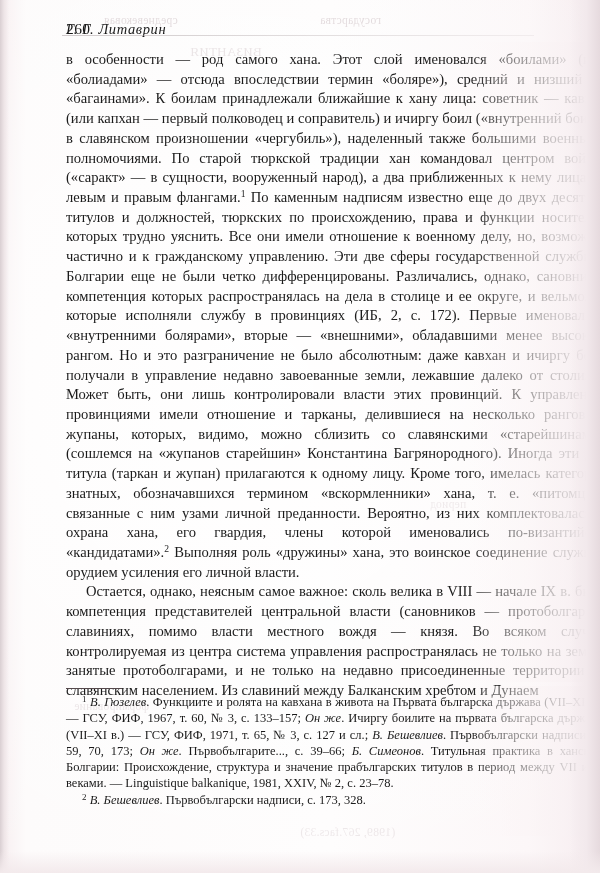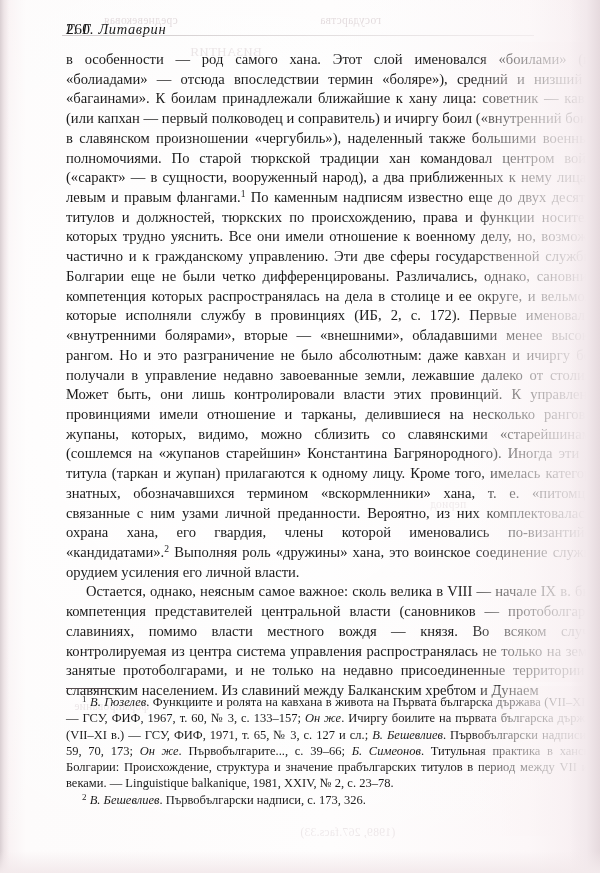". Първобългарски надписи, с. 173," span { text: 326 -> 328 }
